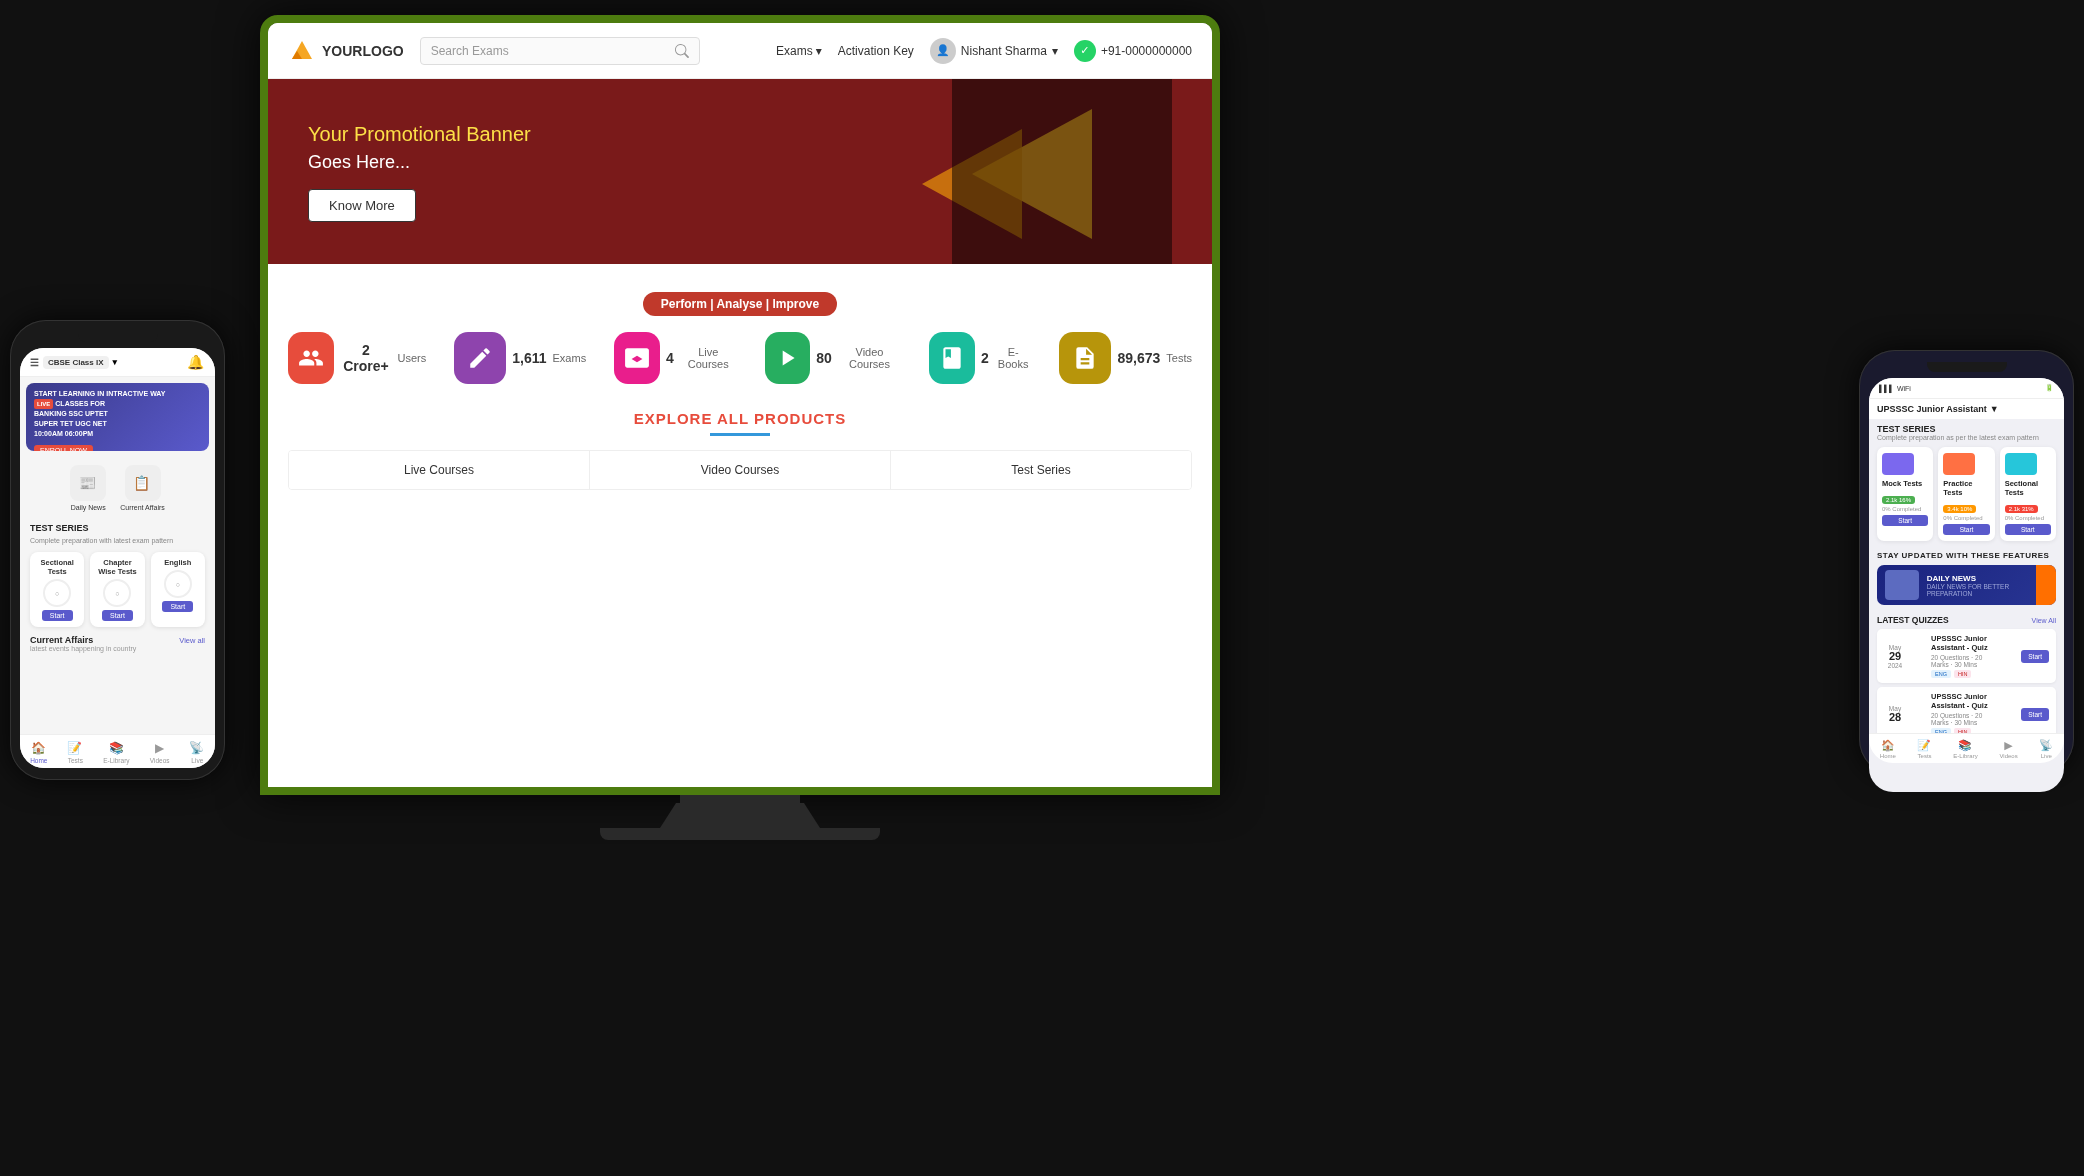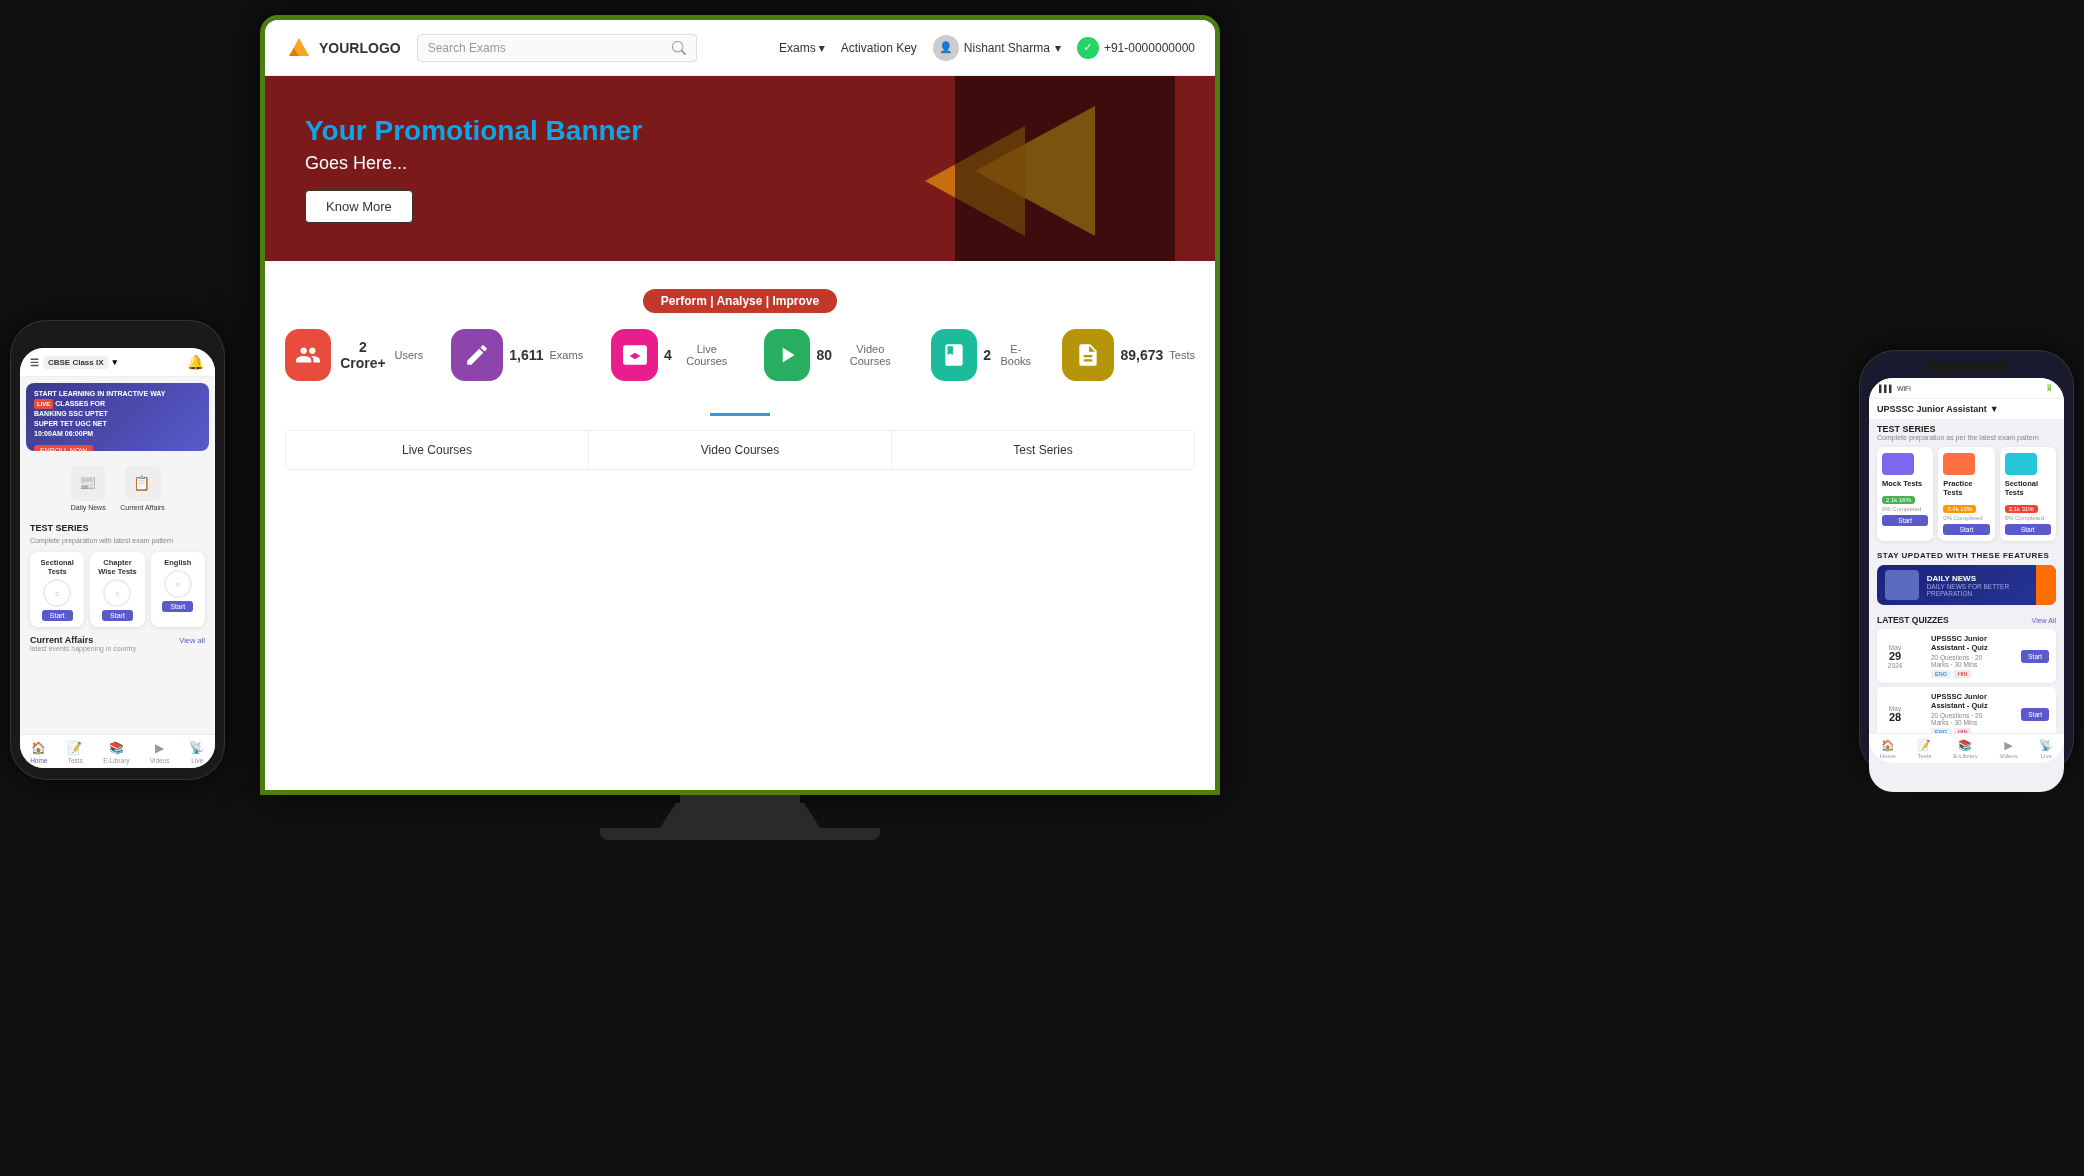"YOURLOGO" .monitor-frame { border: 5px solid #4d7c0f -> 8px solid #4d7c0f }
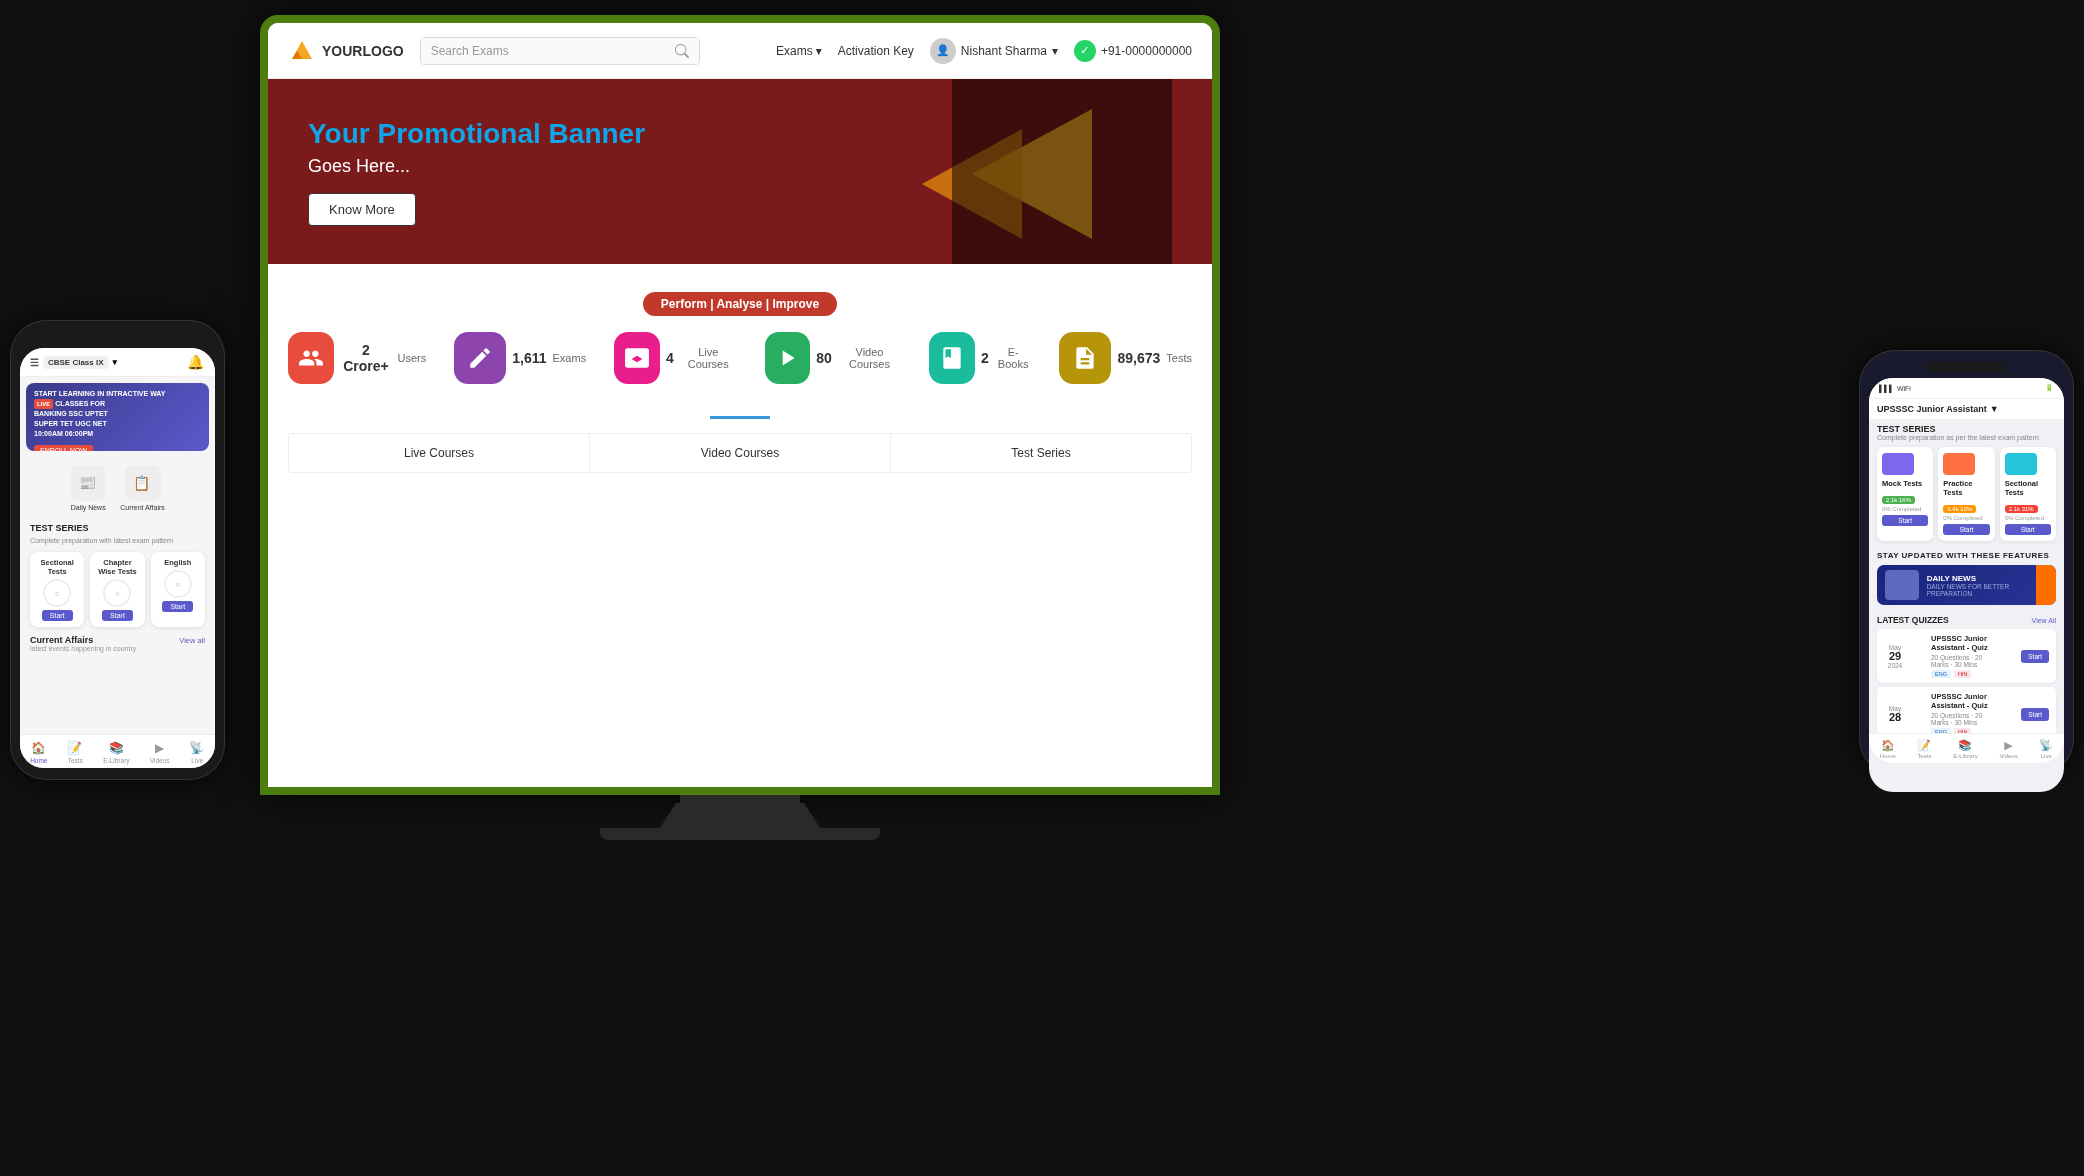"Your Promotional Banner" .banner-title { color: #0ea5e9 -> #fde047; font-size: 28px -> 20px; font-weight: 700 -> 400 }
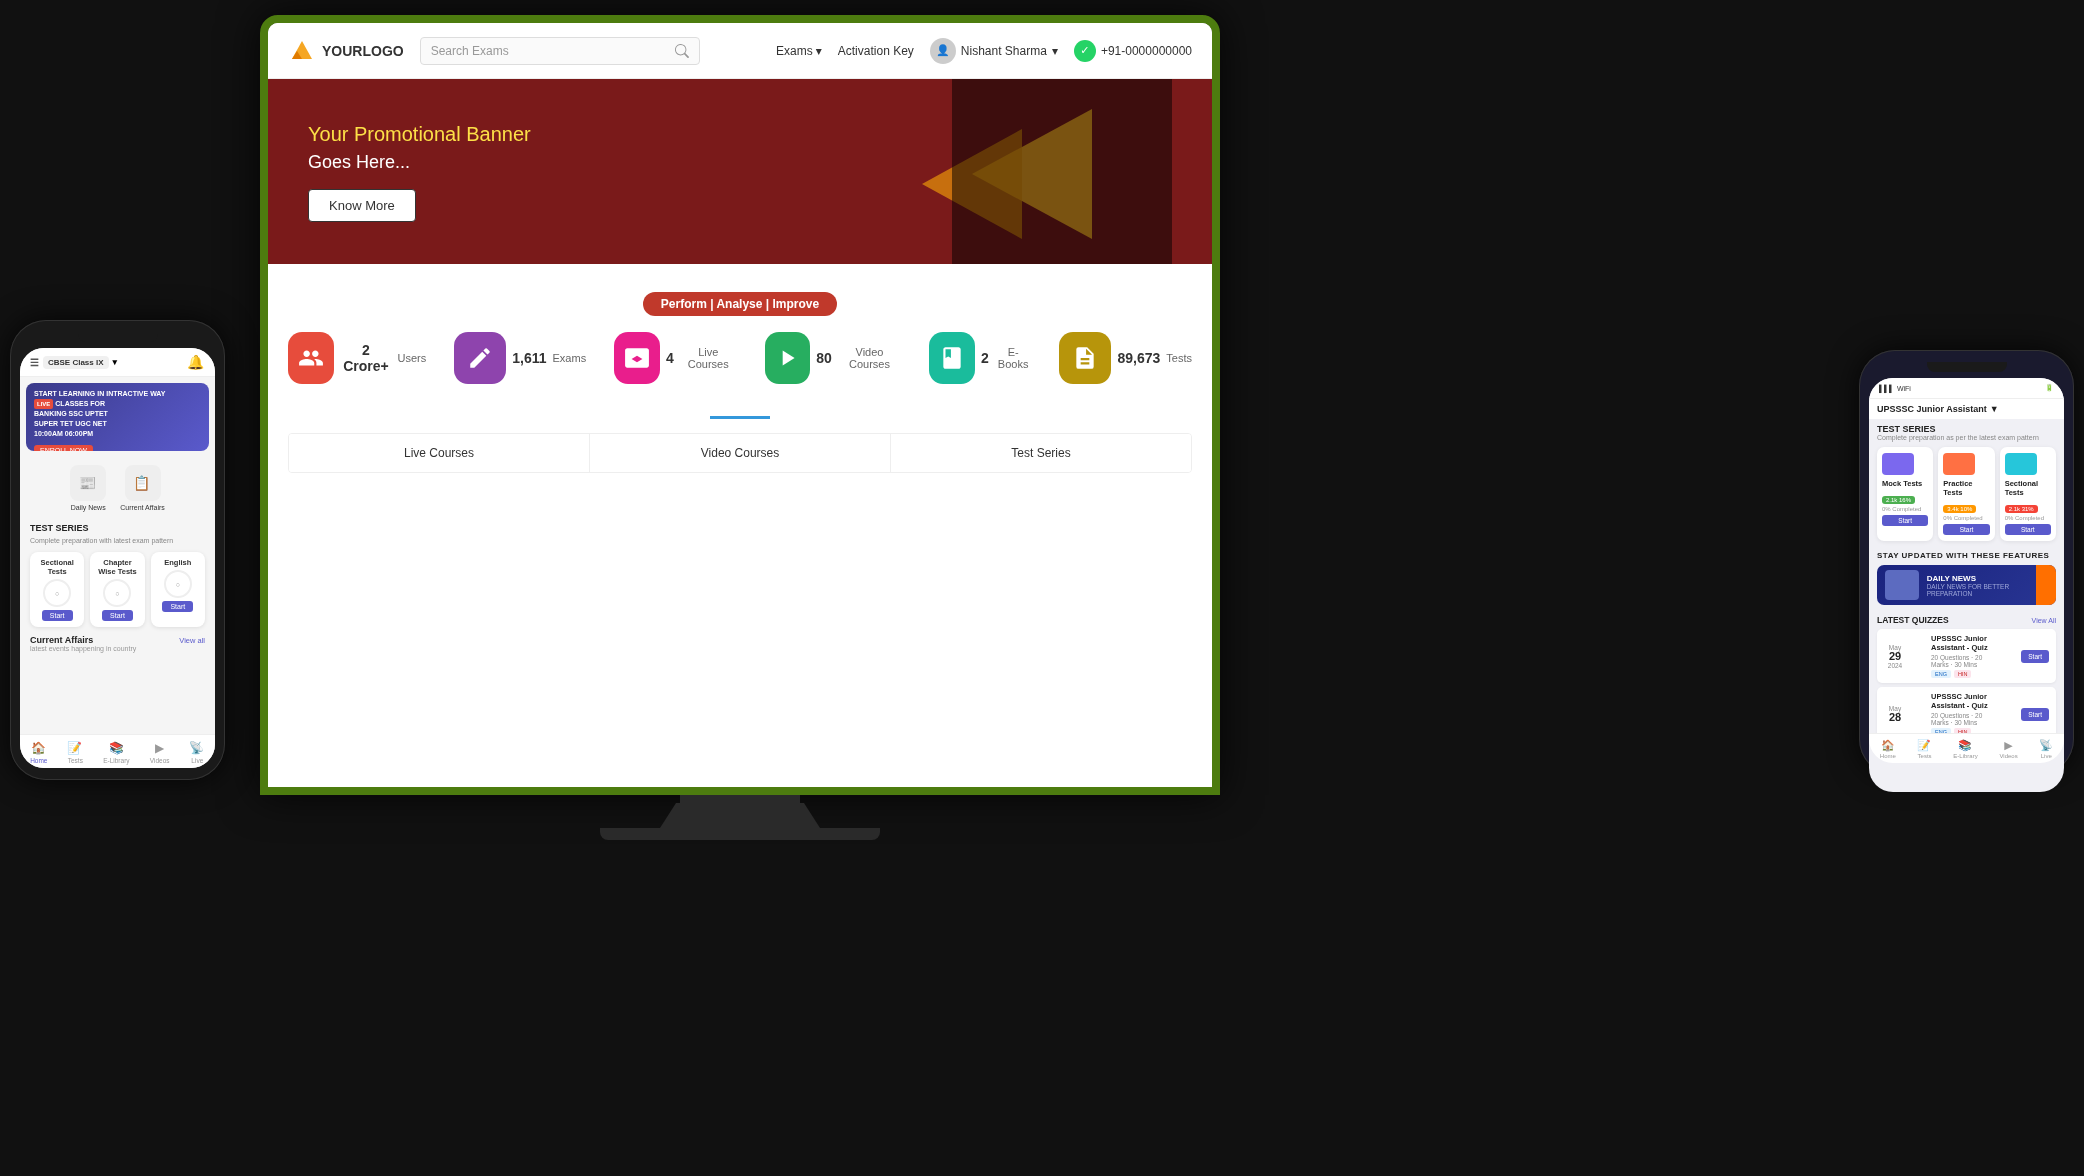"EXPLORE ALL PRODUCTS" div.explore-title { html: none -> <div>EXPLORE ALL PRODUCTS</div> }
